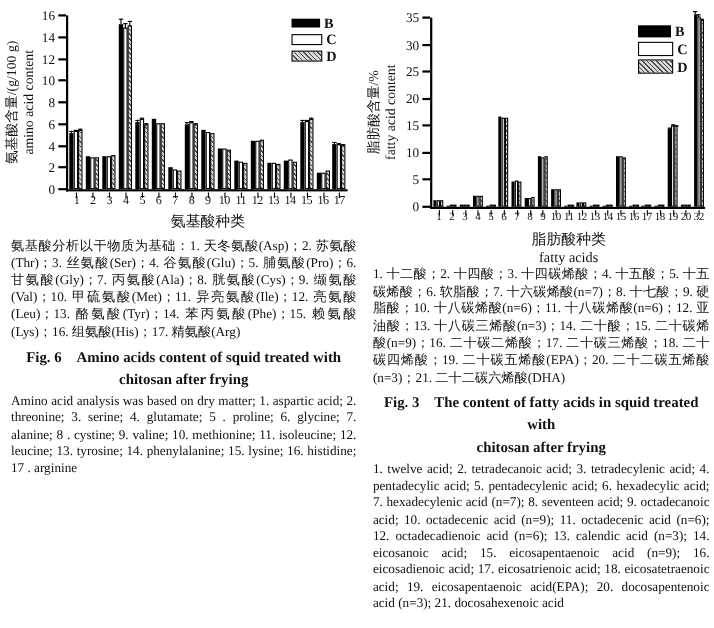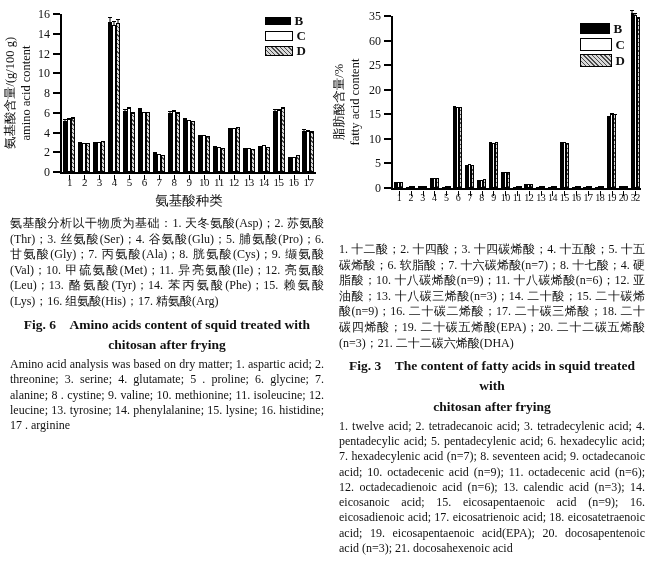"60" div.ylab { text: 60 -> 30 }
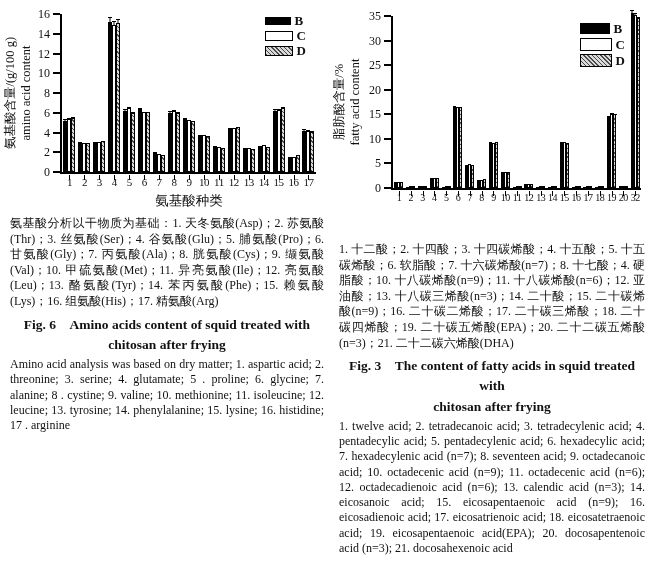"脂肪酸种类" div.xtitle { html: none -> <div> <div>脂肪酸种类</div> <div>fatty acids</div> </div> }
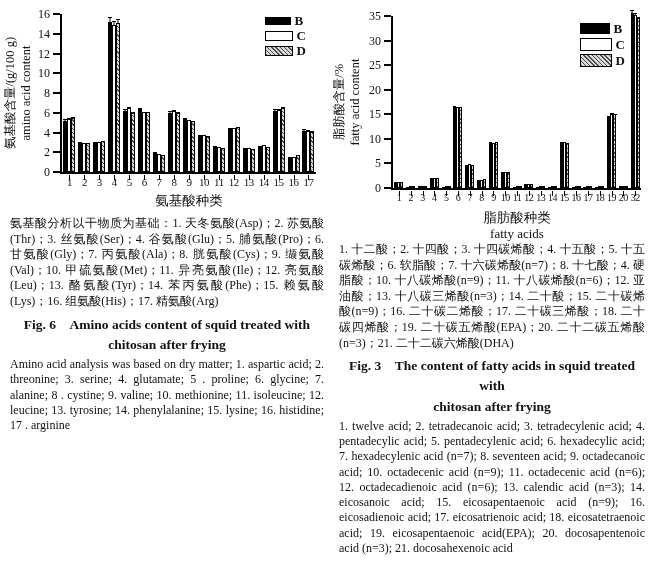"1. 十二酸；2. 十四酸；3. 十四碳烯酸；4. 十五酸；5." p.notes-cn { text: 4. 硬脂酸；10. 十八碳烯酸(n=9 -> 9. 硬脂酸；10. 十八碳烯酸(n=6 }
